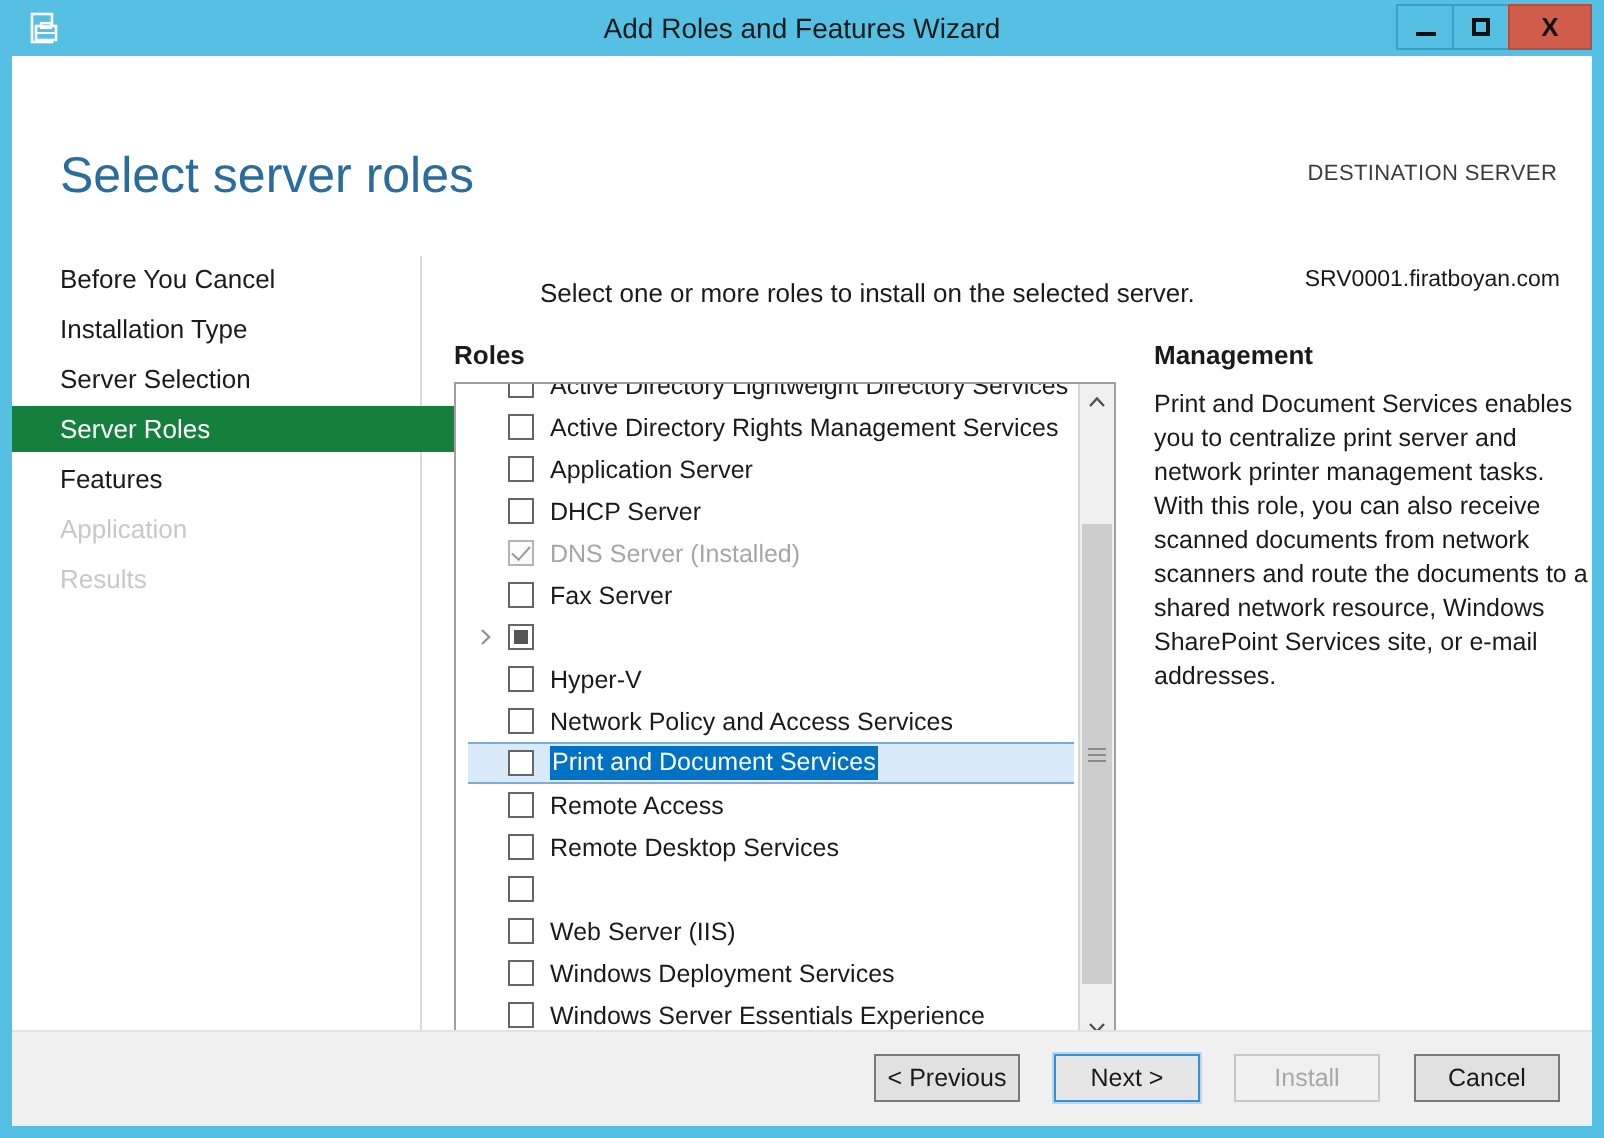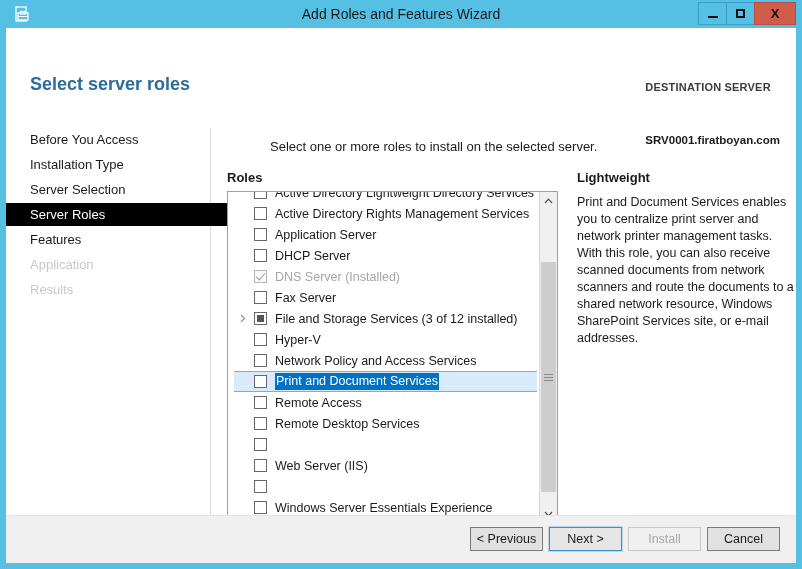"Select server roles" #page-title { font-size: 18px -> 25px; font-weight: bold -> normal }
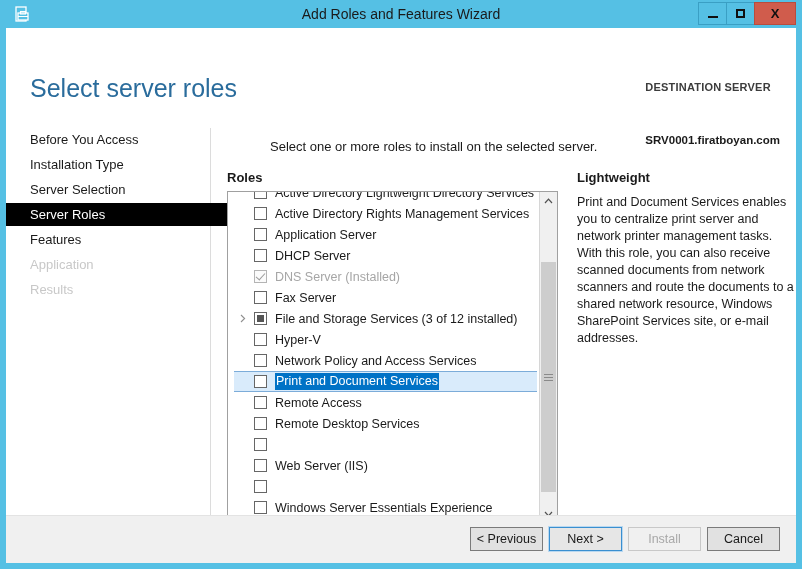"DESTINATION SERVER" #dest-block { font-weight: bold -> none; text-align: left -> center }
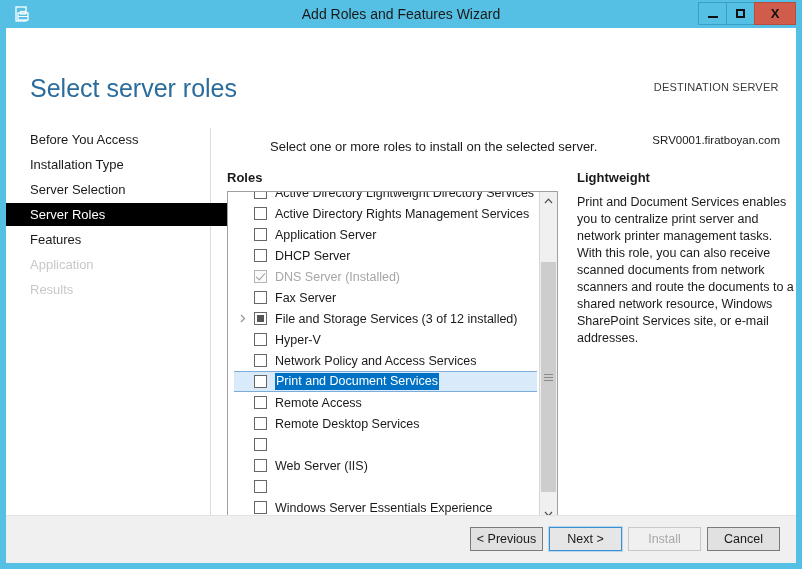"Before You Access" div.nav-item { text: Access -> Cancel }
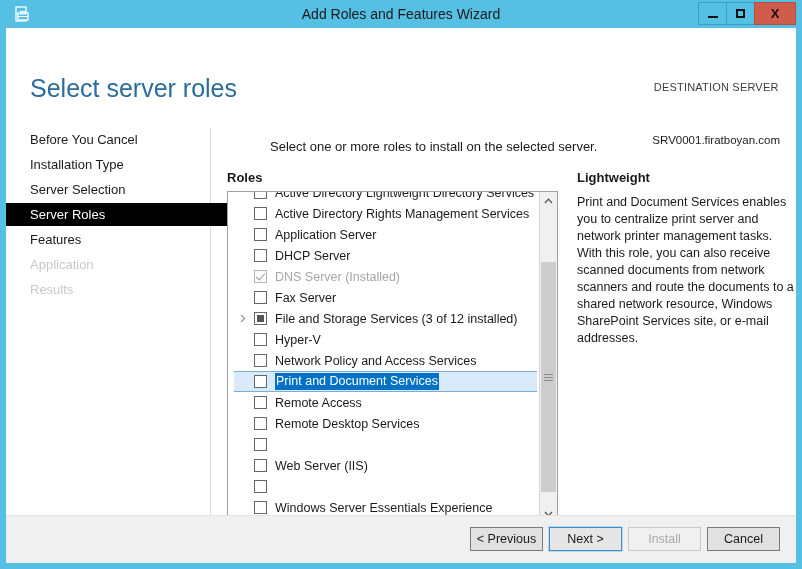"Lightweight" div { text: Lightweight -> Management }
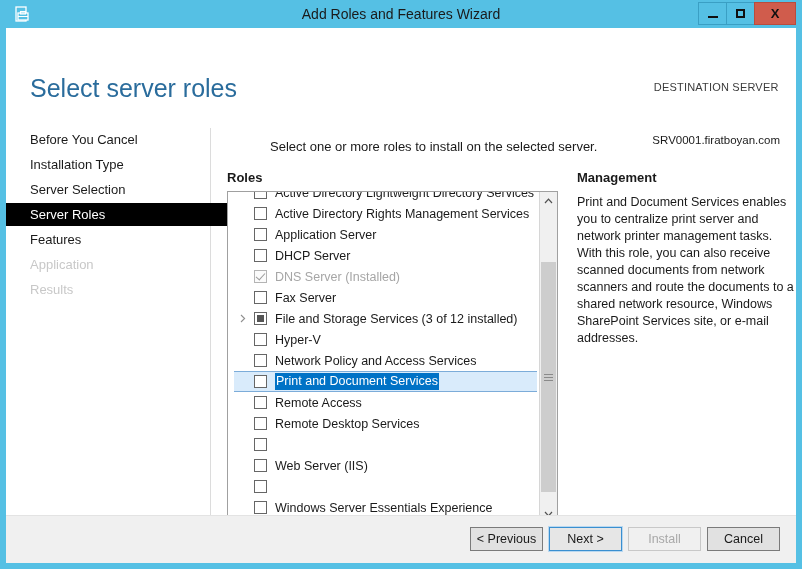"Server Roles" .nav-item.selected { background: #000000 -> #15803d }
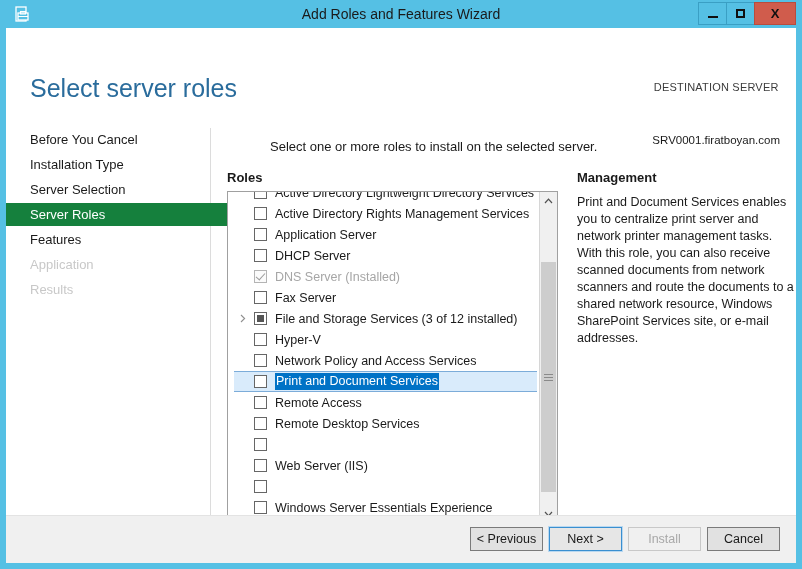"File and Storage Services (3" div.role-label { html: <div>File and Storage Services (3 of 12 installed)</div> -> none }
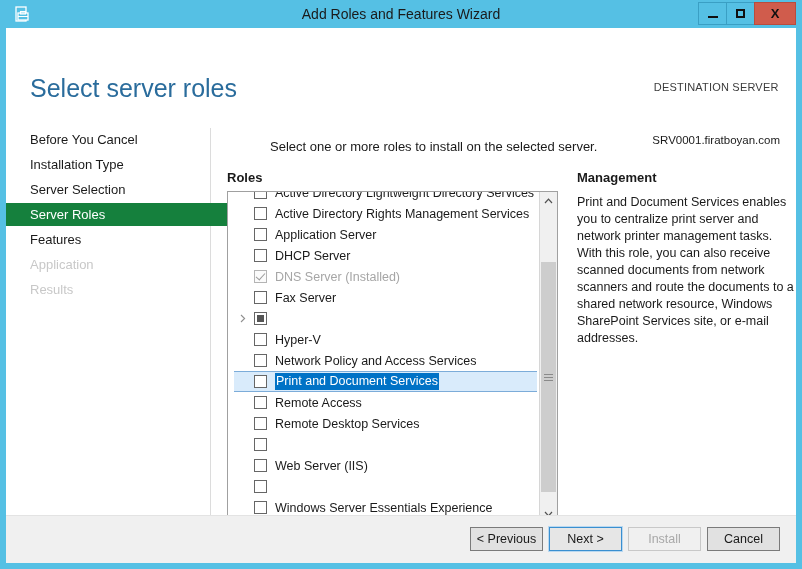"Windows Deployment Services" div.role-label { html: none -> <div>Windows Deployment Services</div> }
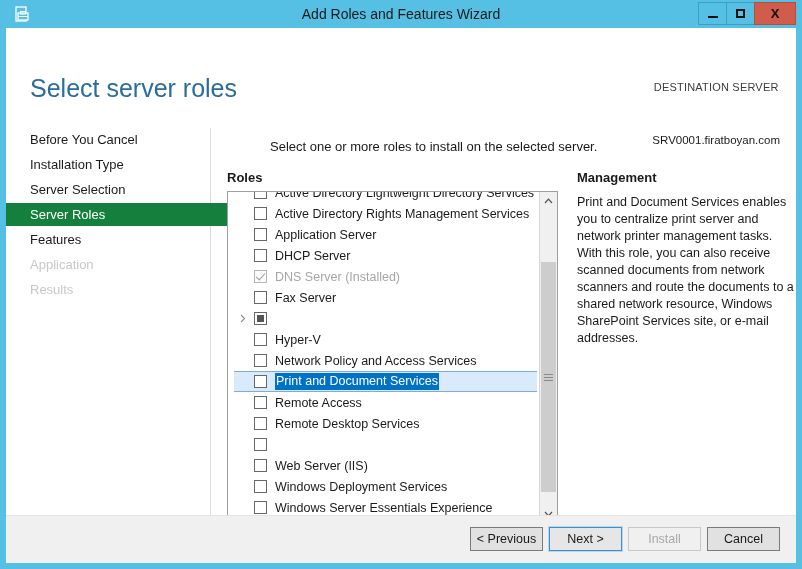"< Previous" #footer-buttons { gap: 6px -> 17px }
